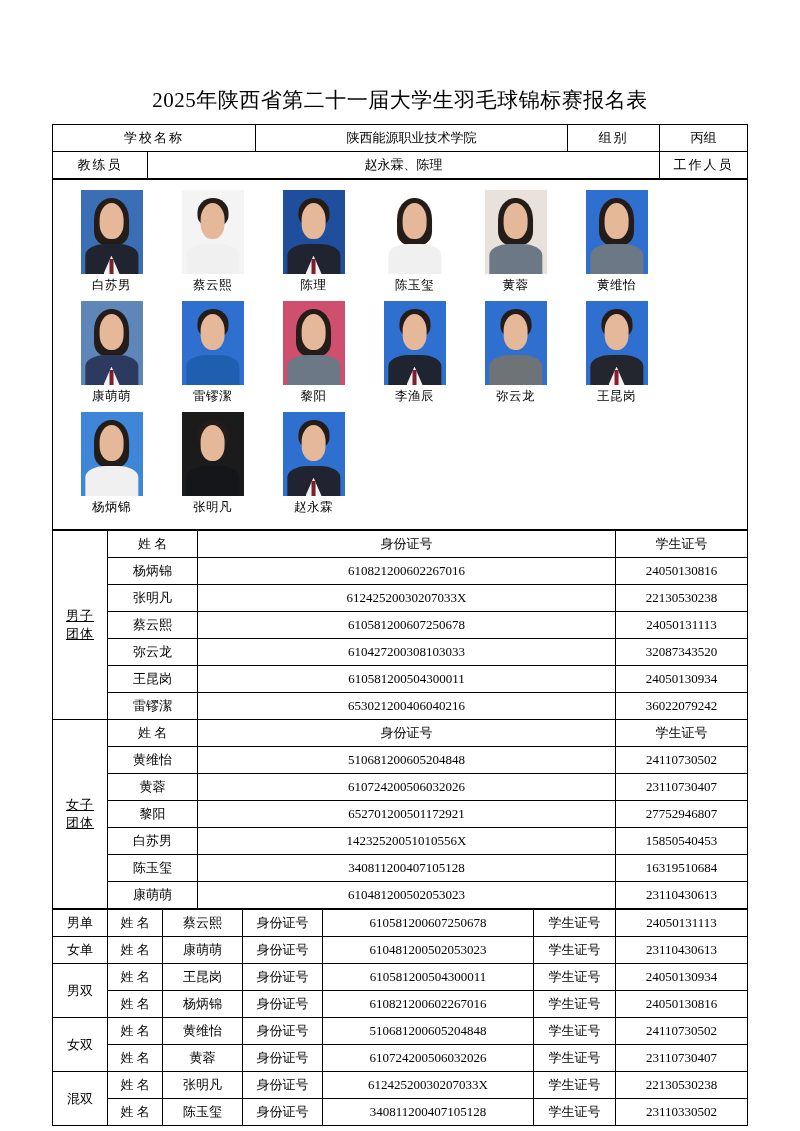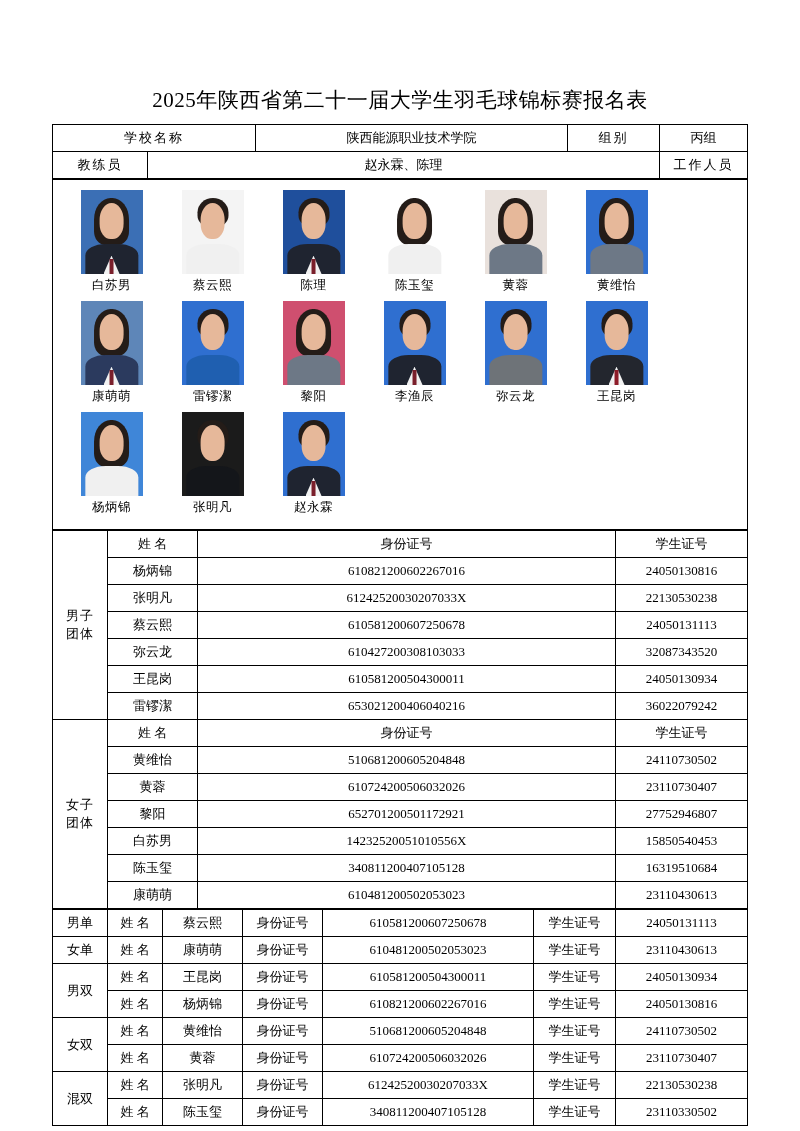"男子" .team-label { text-decoration: none -> underline }
